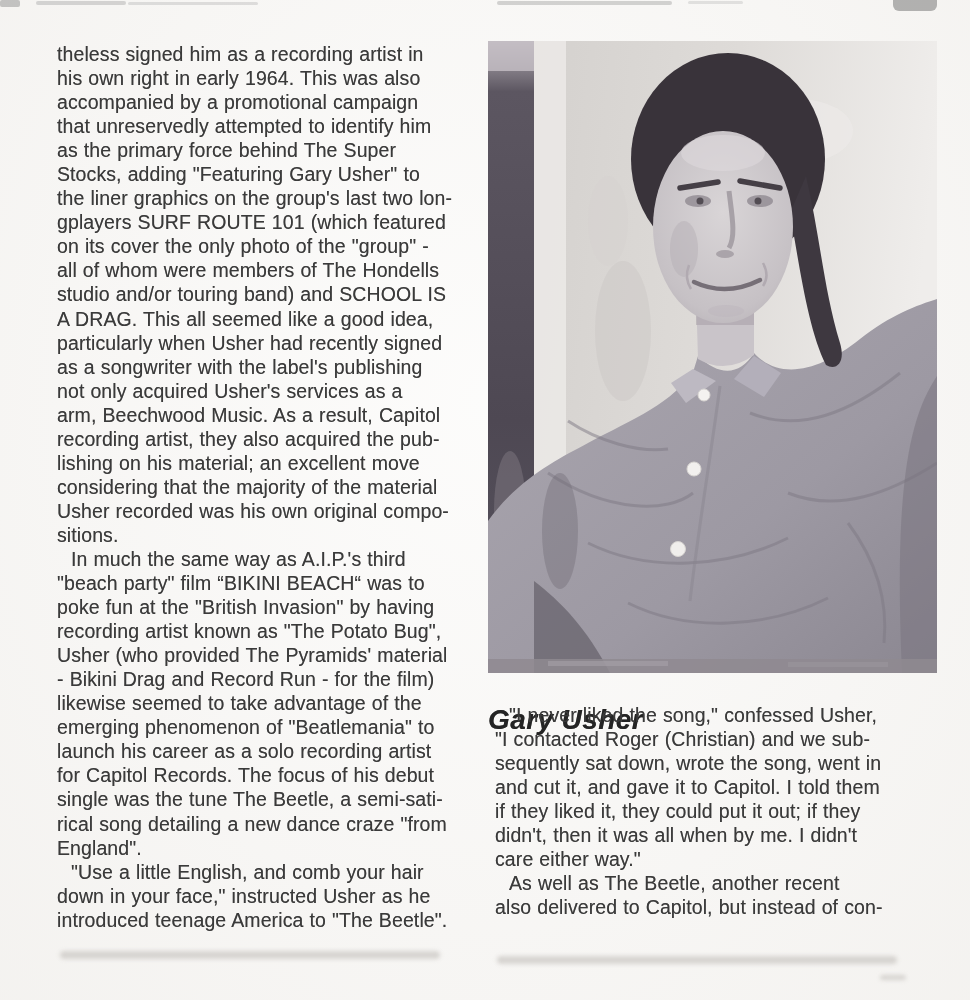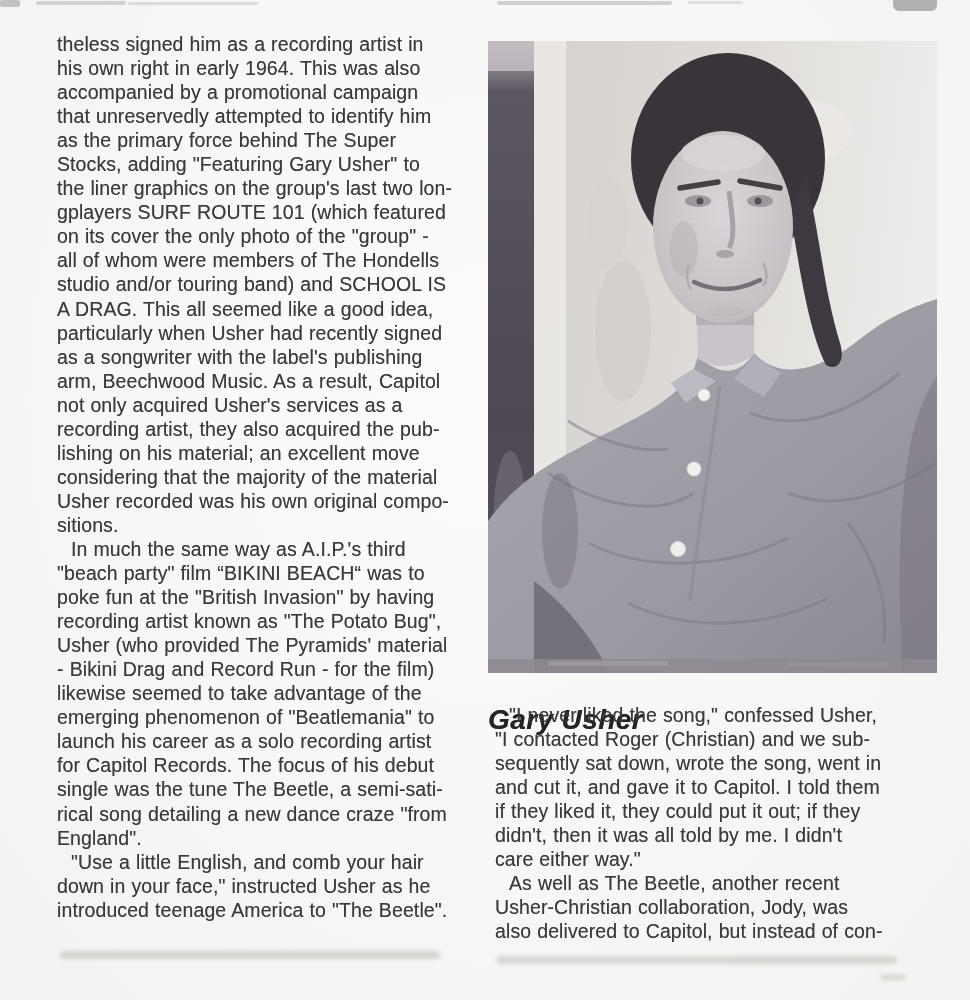"theless signed him as a" #left-col { top: 32px -> 42px }
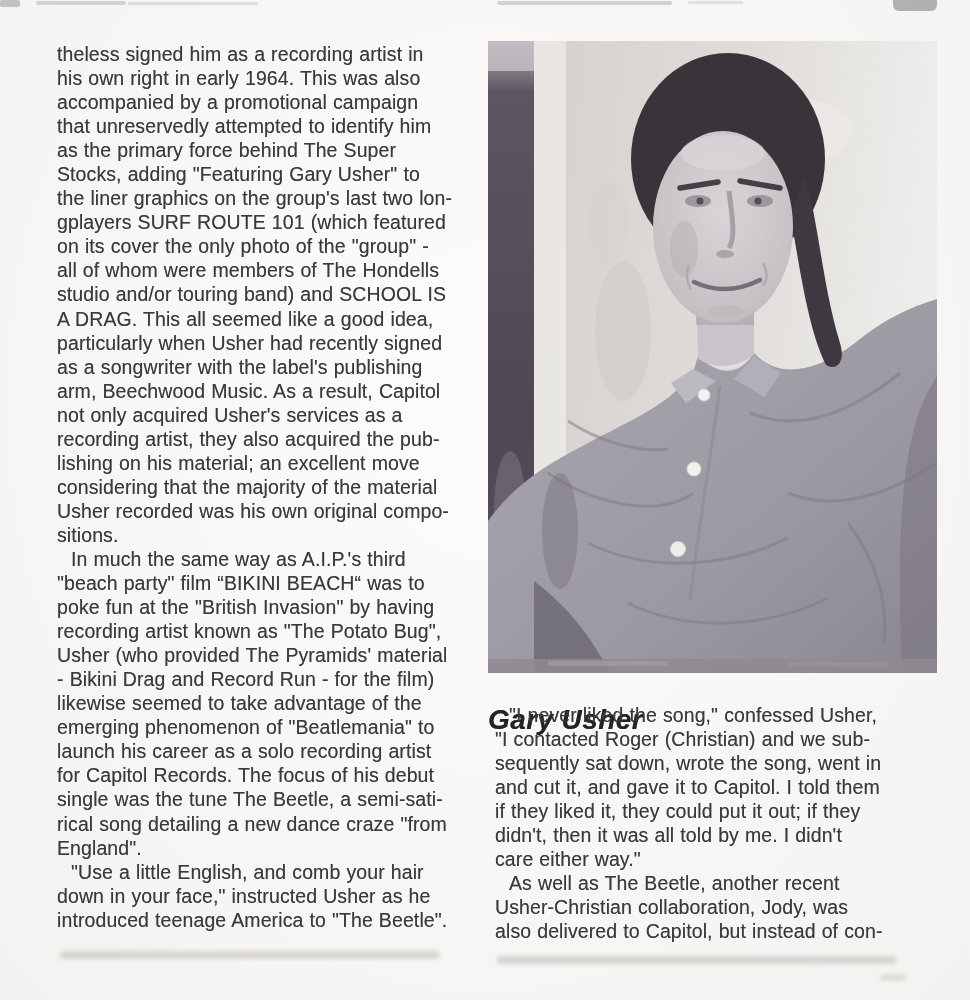"arm, Beechwood Music. As a" div.tline { order: before "not only acquired Usher's services" -> after "not only acquired Usher's services" }
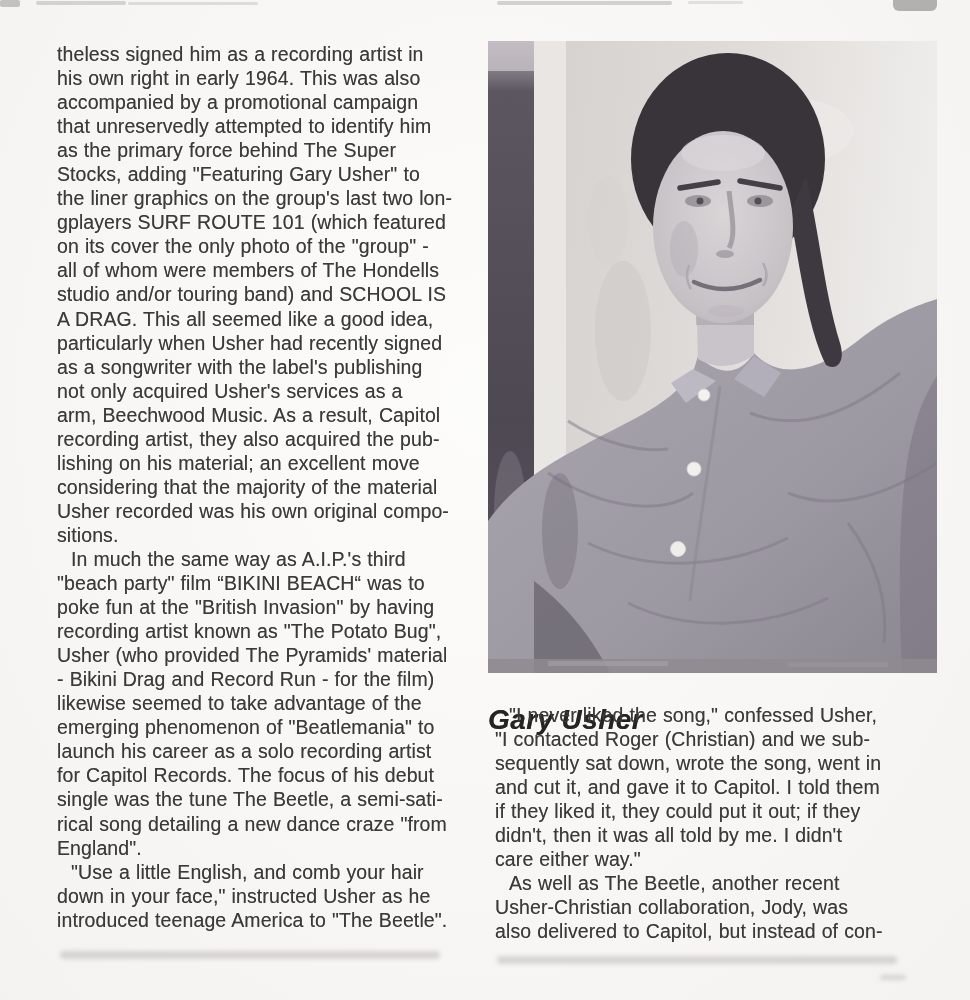"didn't, then it was all" span { text: told -> when }
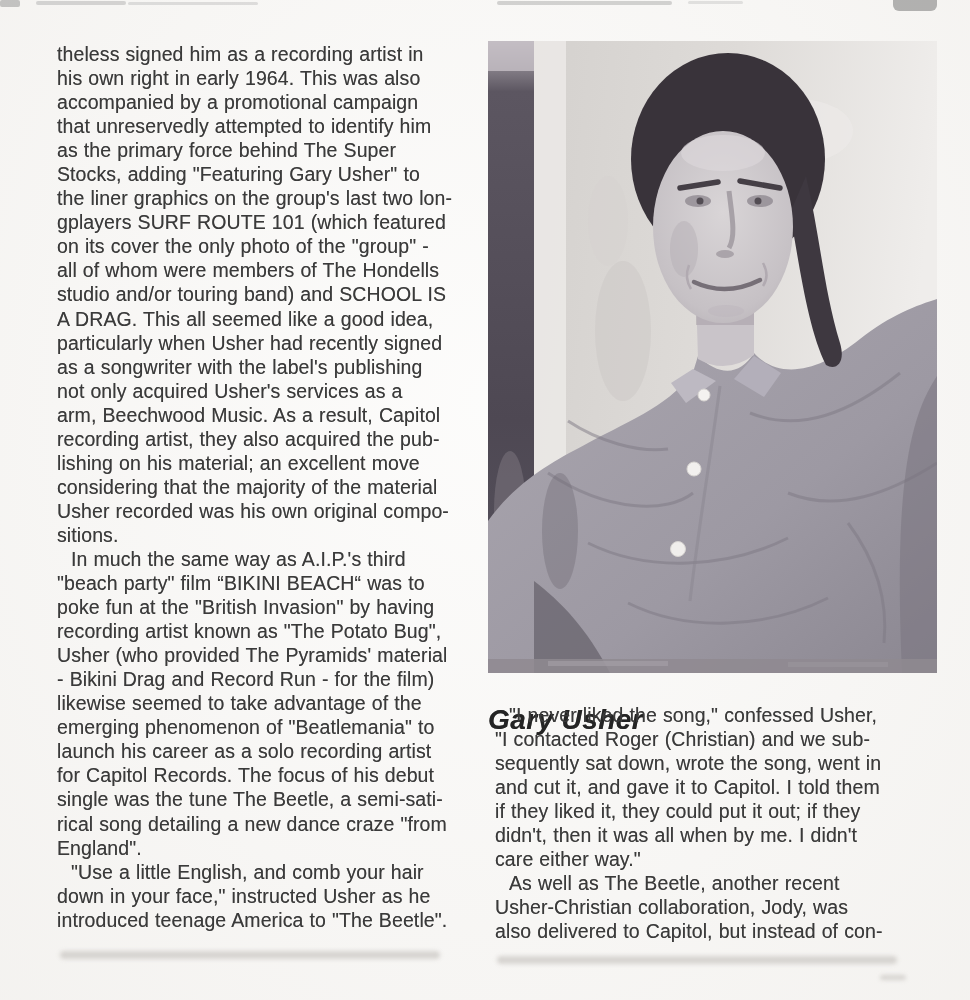"Usher-Christian collaboration, Jody, was" div.tline { html: <div><span>Usher-Christian collaboration, </span><span>Jody</span><span>, was</span></div> -> none }
